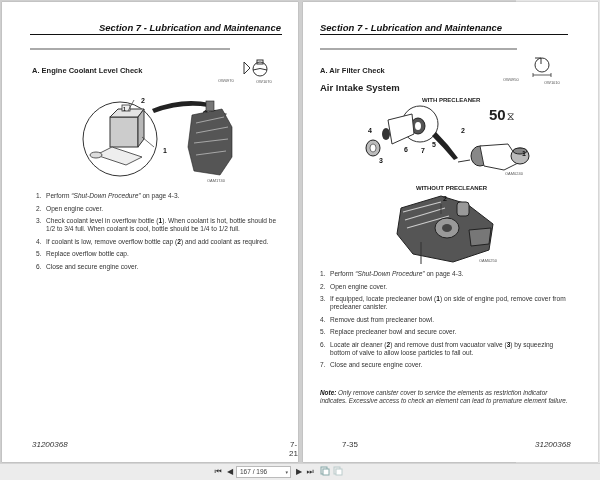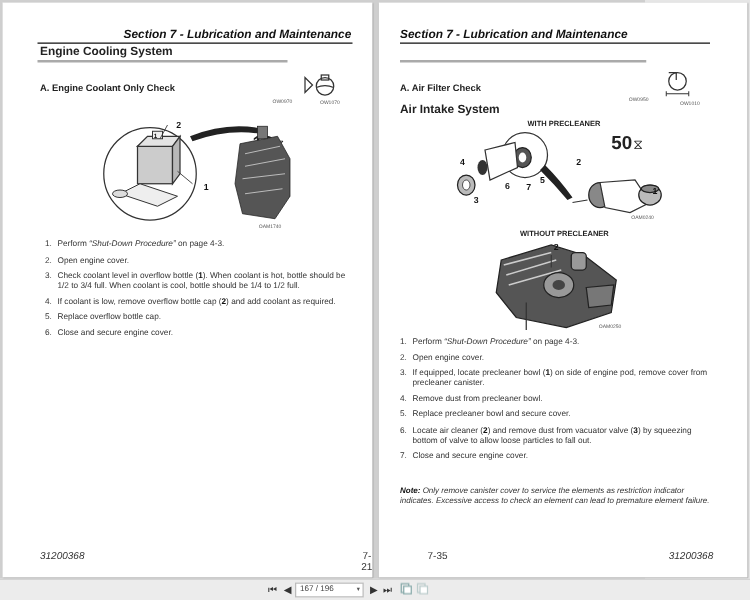"Engine Cooling System" div.sys-title { html: <div>Engine Cooling System</div> -> none }
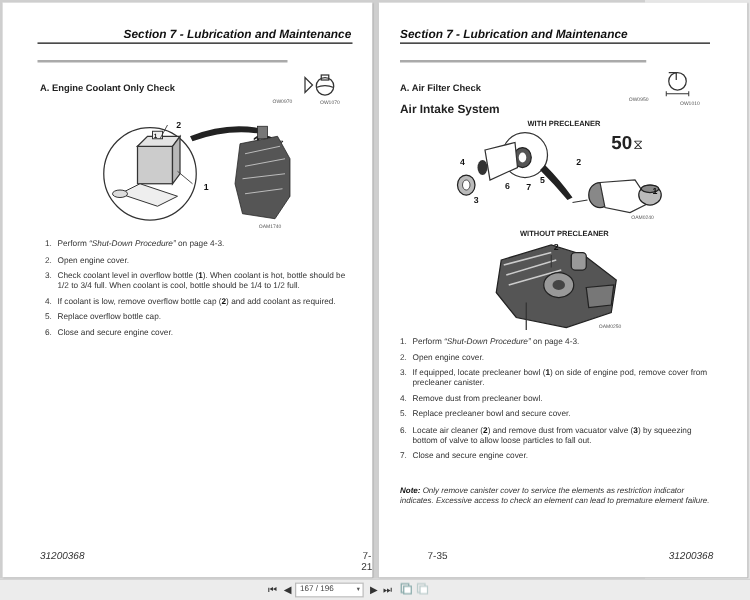"A. Engine Coolant Only Check" div.sub-title { text: Only -> Level }
